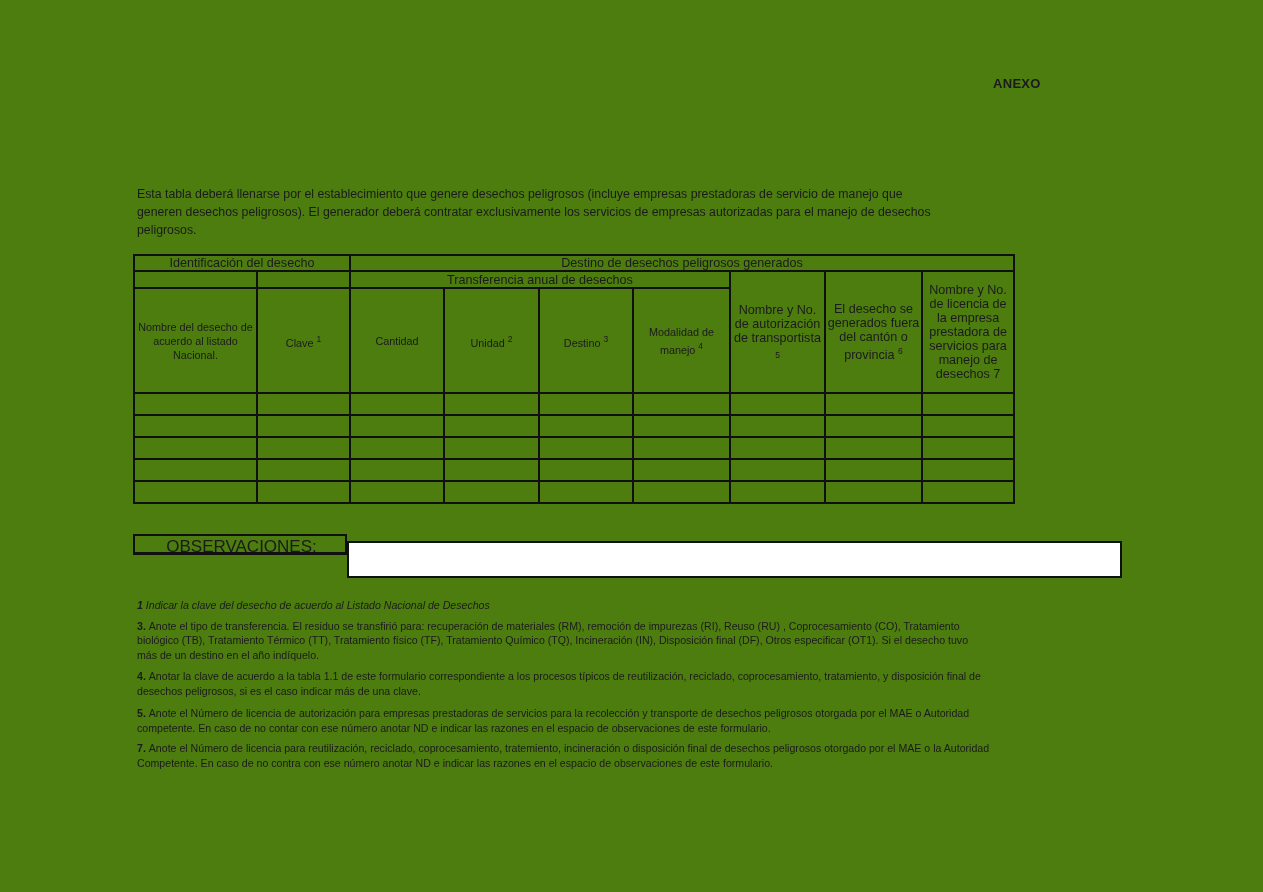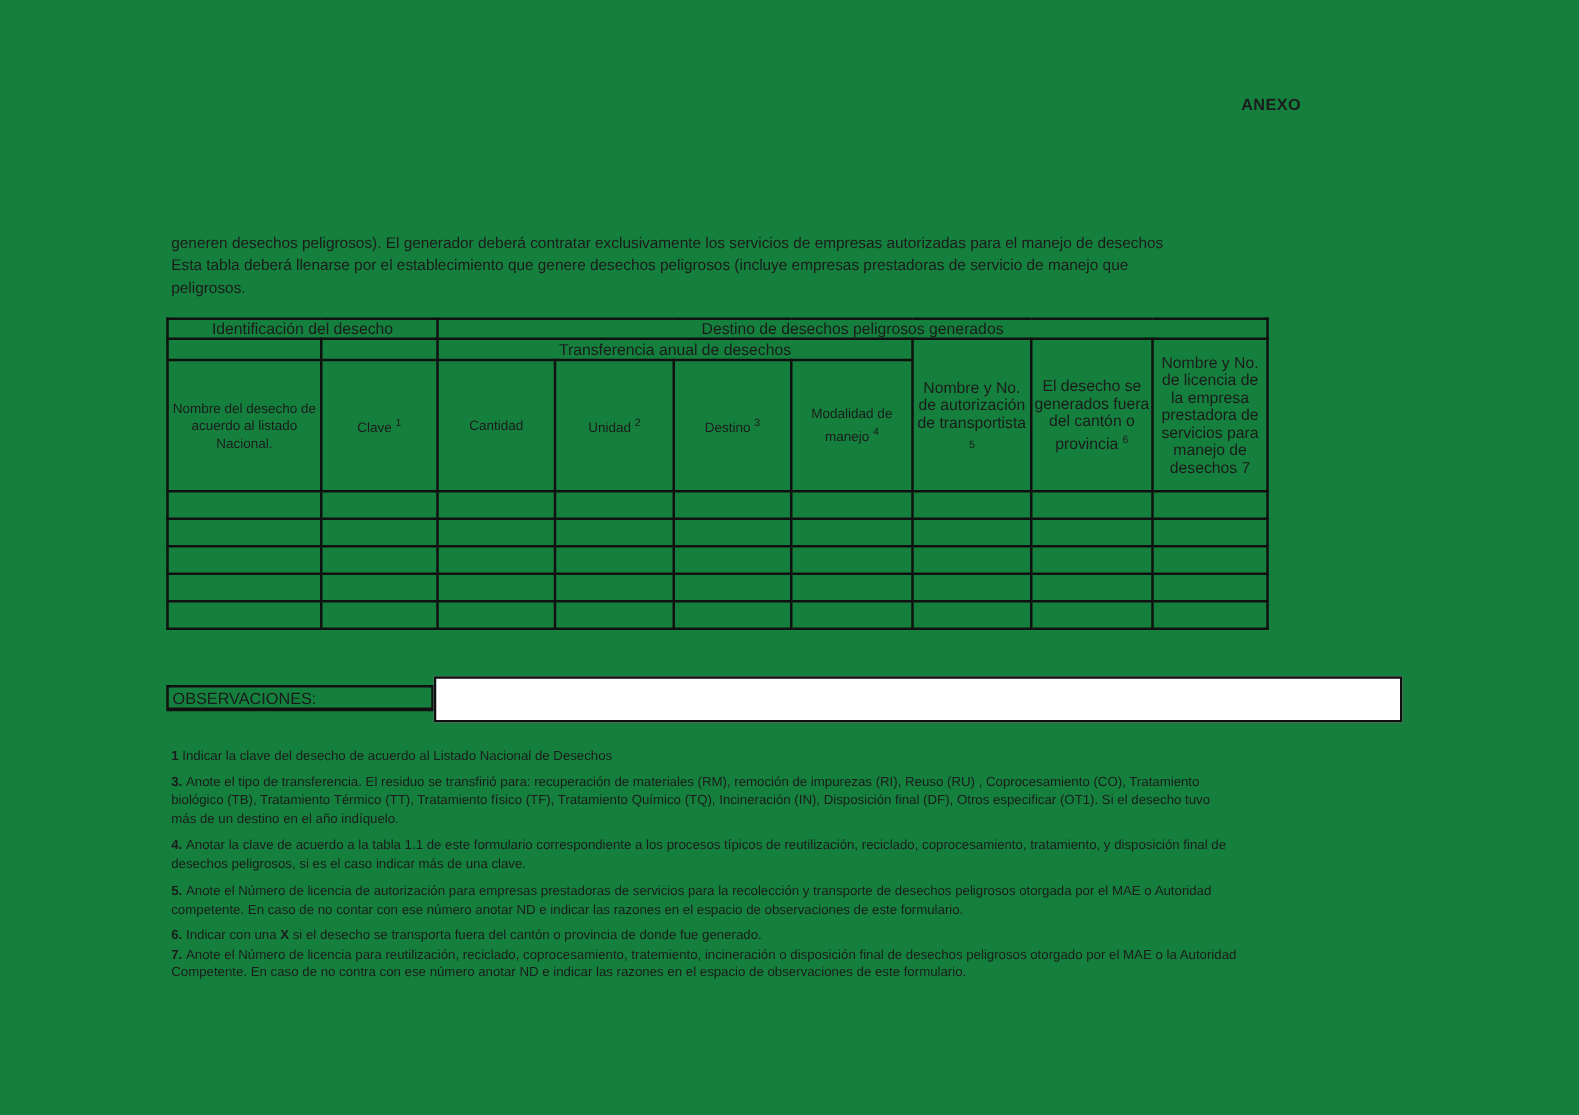"ANEXO" .page { background: #15803d -> #4d7c0f }
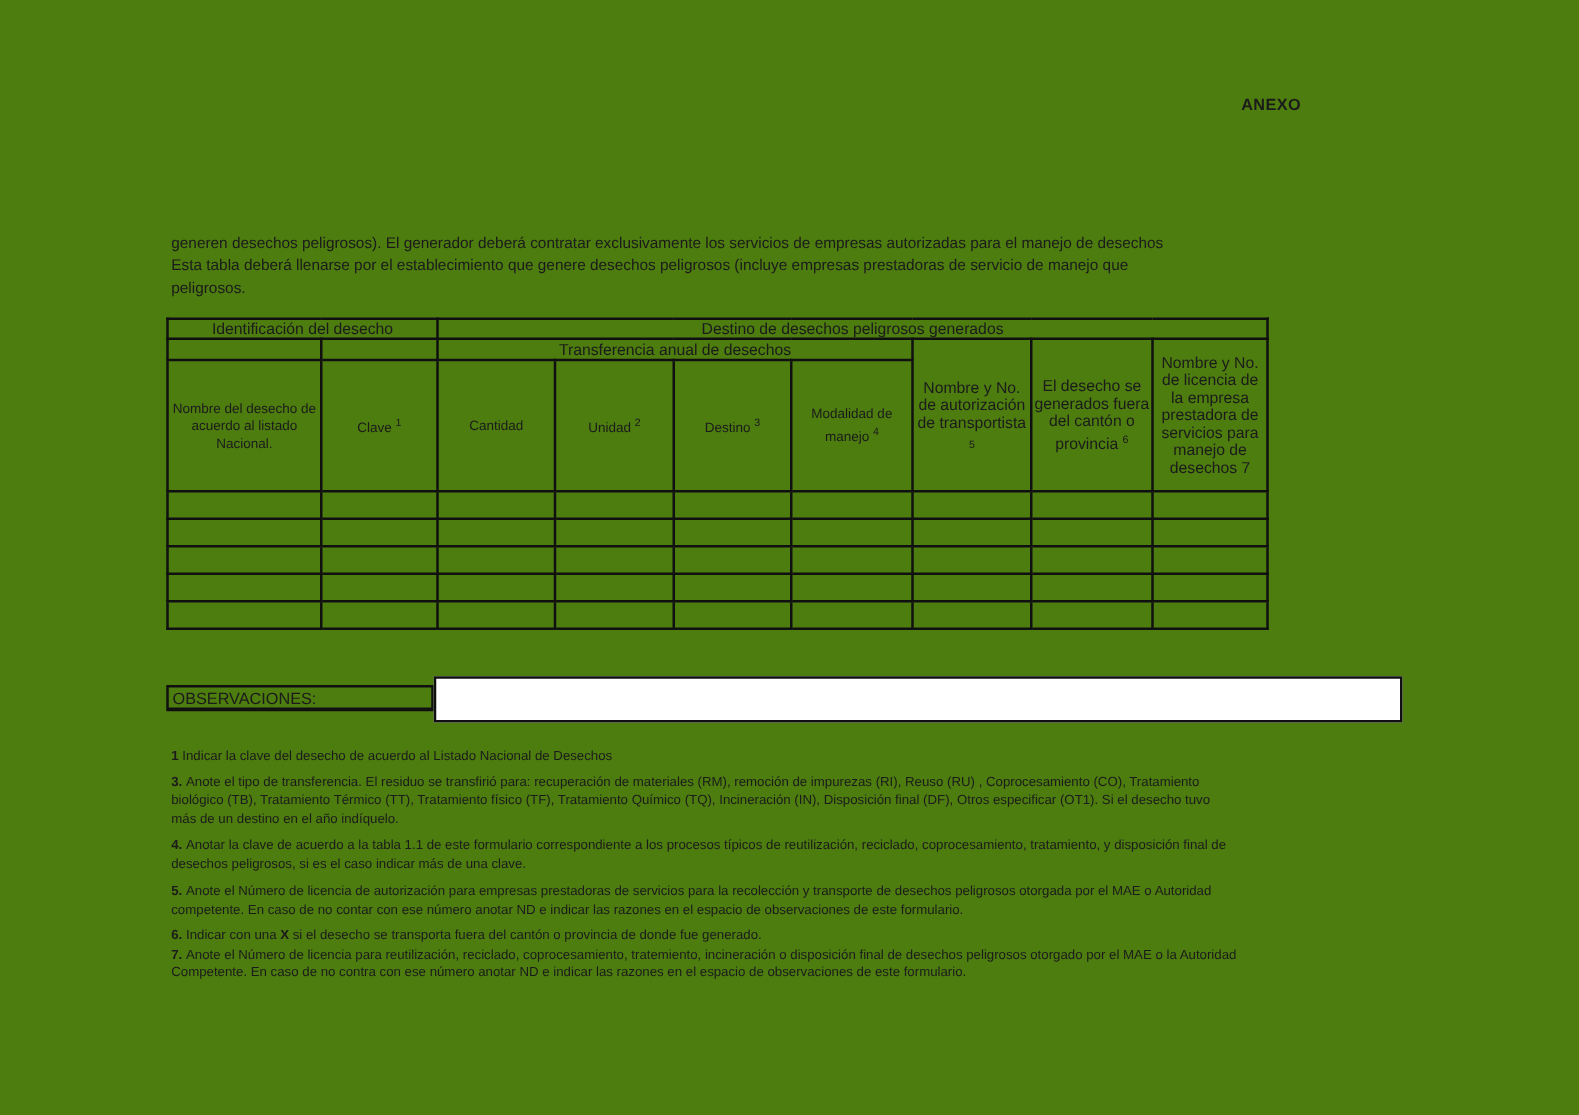"generen desechos peligrosos). El" span.line { order: before "Esta tabla deberá llenarse por" -> after "Esta tabla deberá llenarse por" }
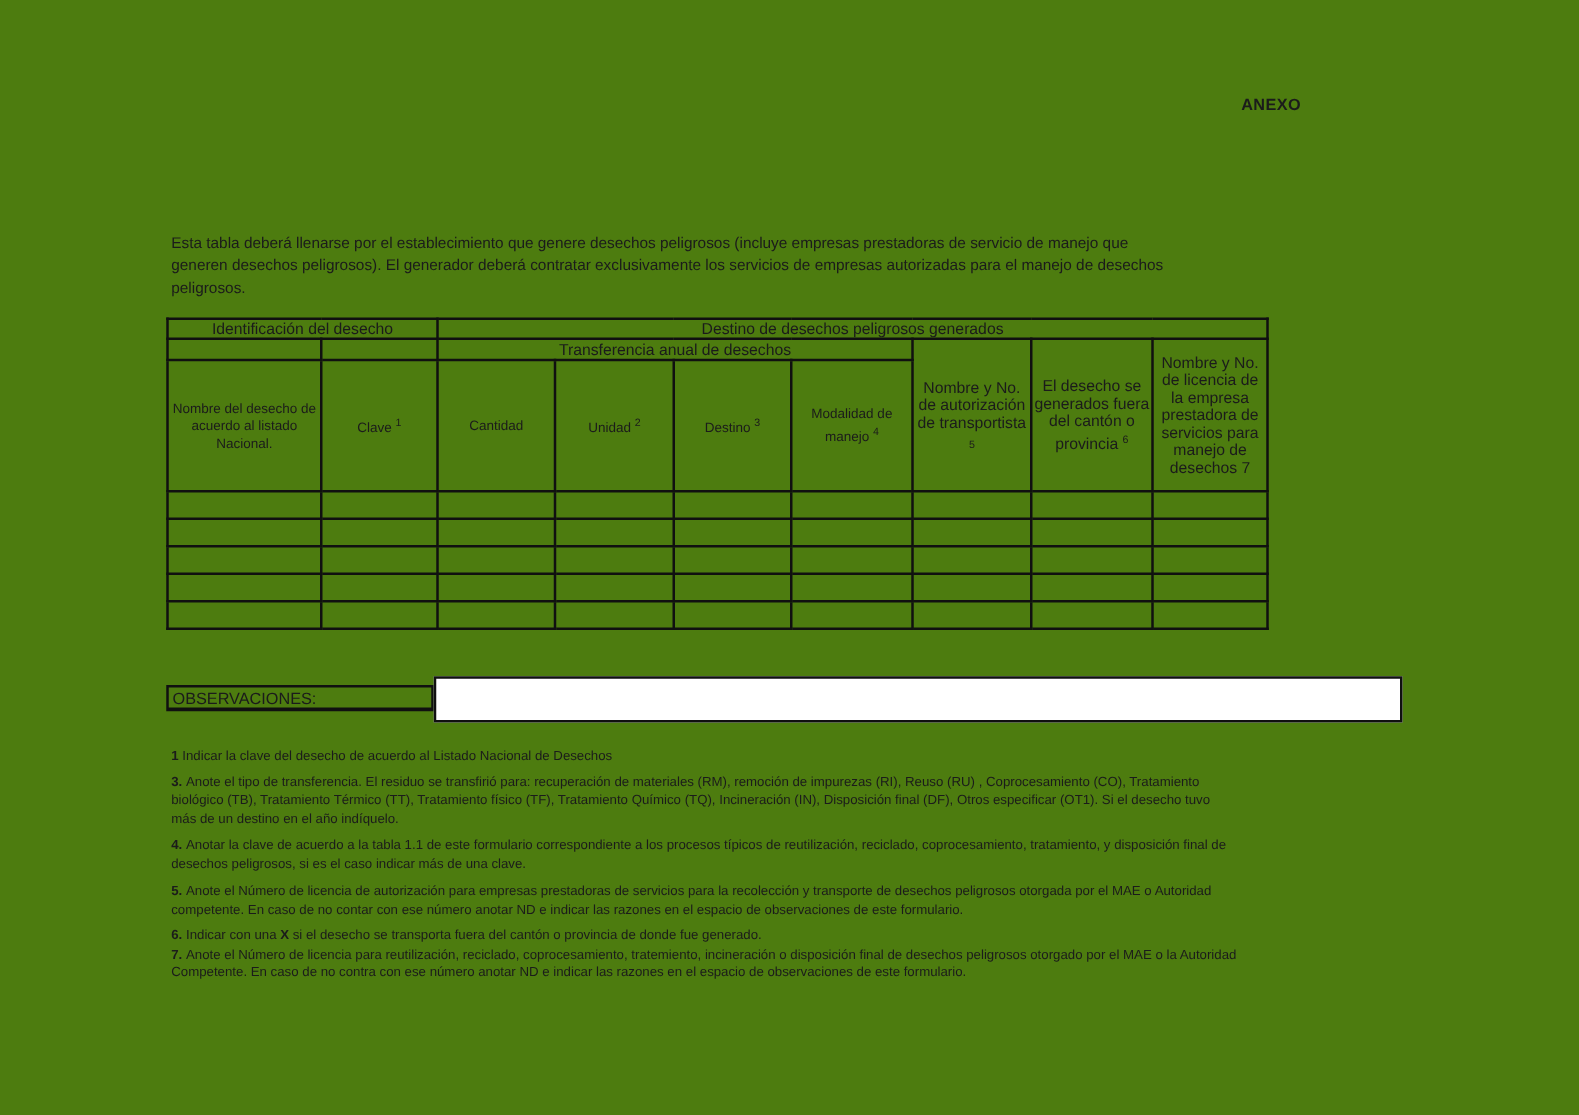"OBSERVACIONES:" .obs-label { font-size: 13px -> 17px; text-align: none -> center; top: 548px -> 534px }
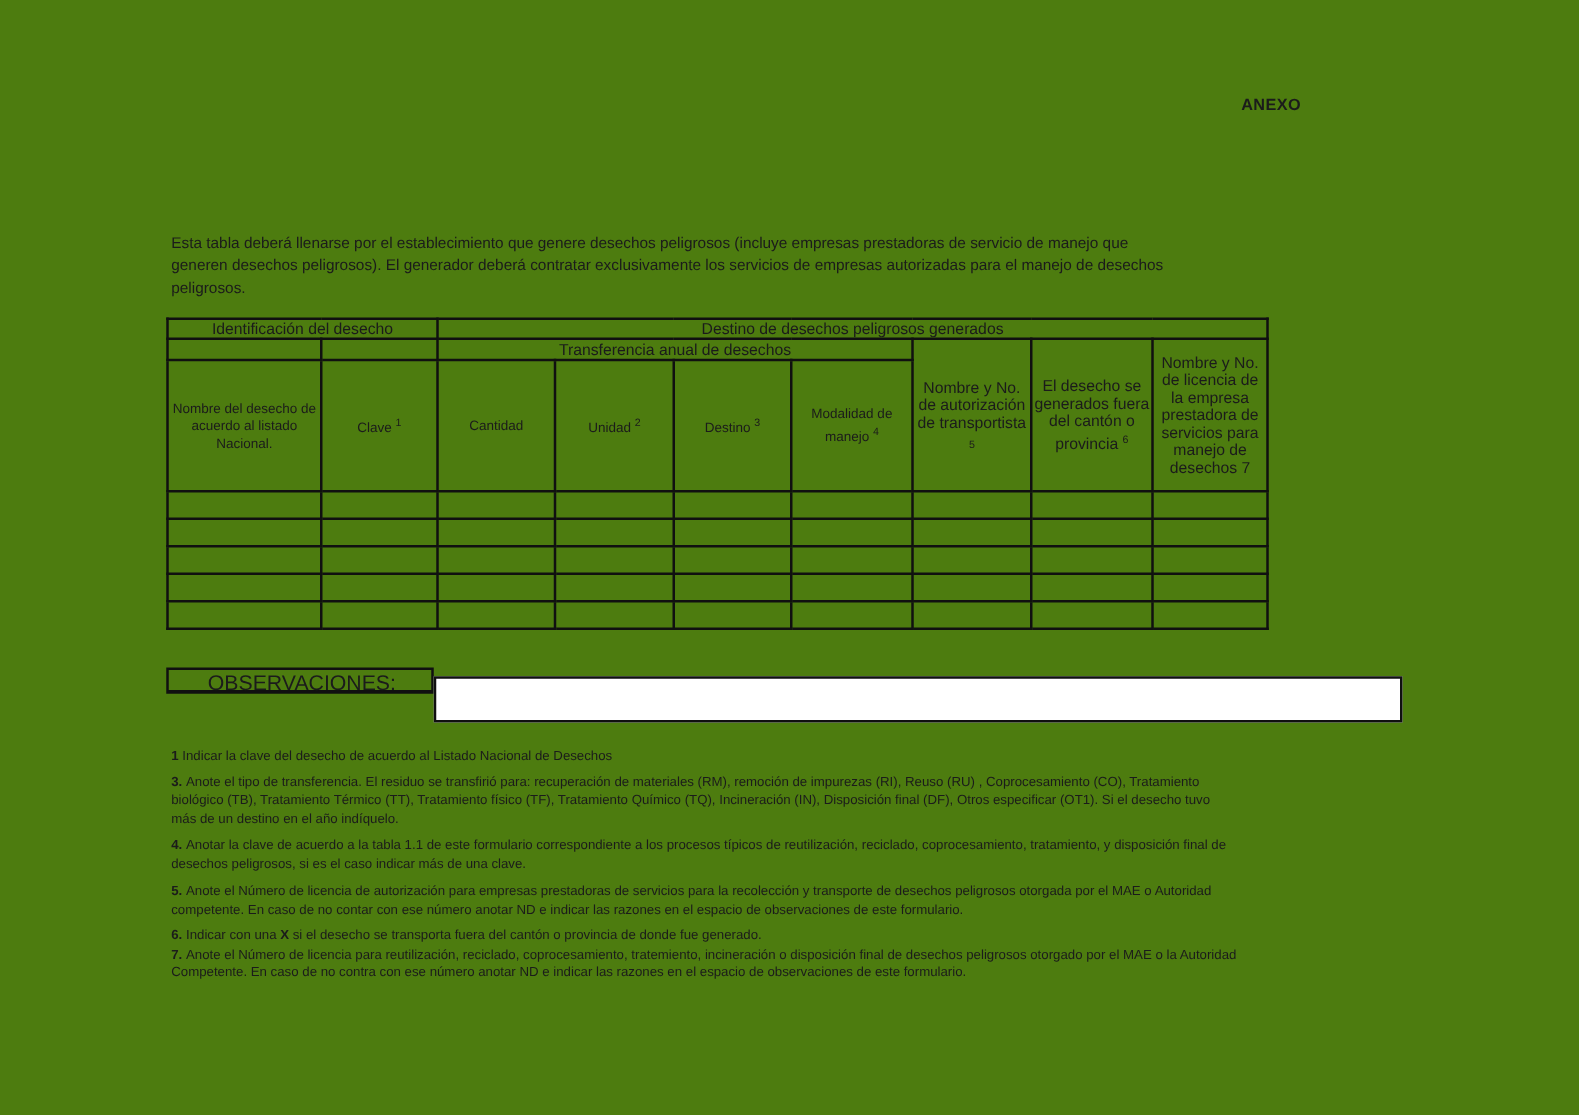"1 Indicar la clave del" .fn1 { font-style: none -> italic }
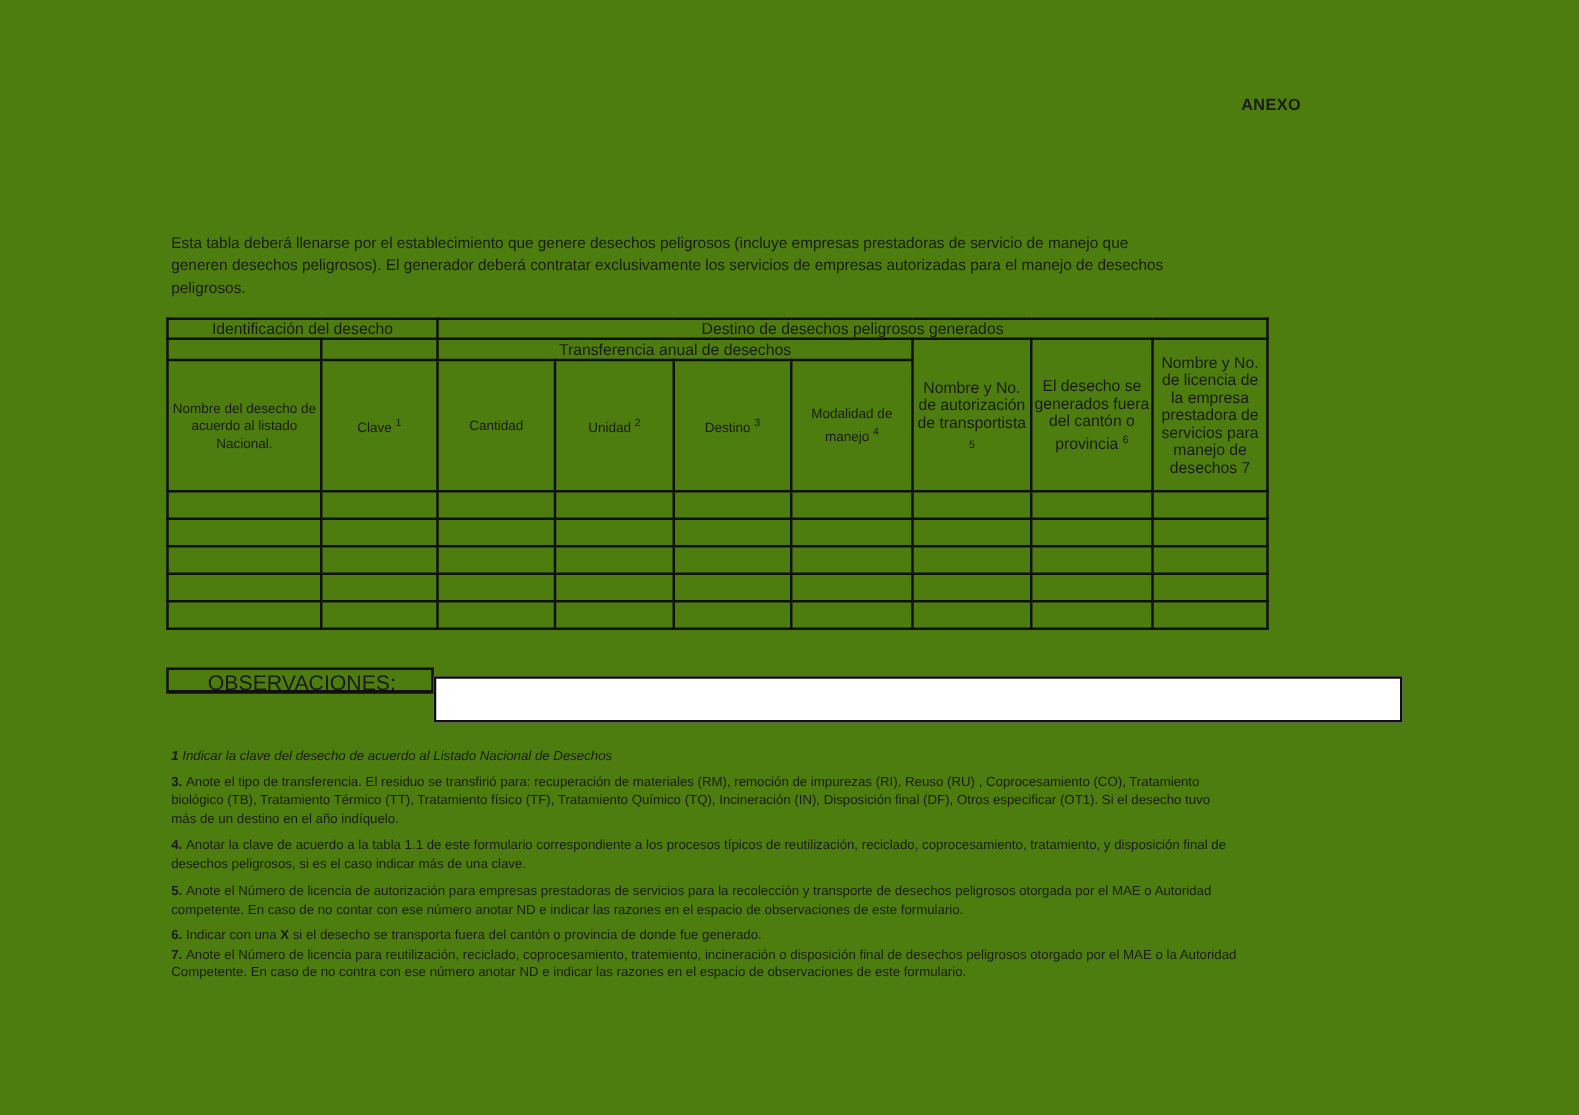"6. Indicar con una X" p.fn { html: <p><span>6. </span><span>Indicar con una </span><span>X</span><span> si el desecho se transporta fuera del cantón o provincia de donde fue generado.</span></p> -> none }
